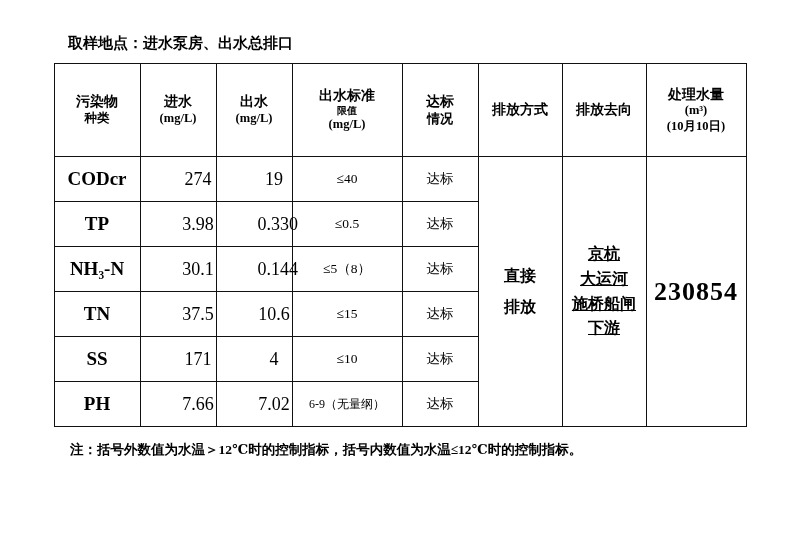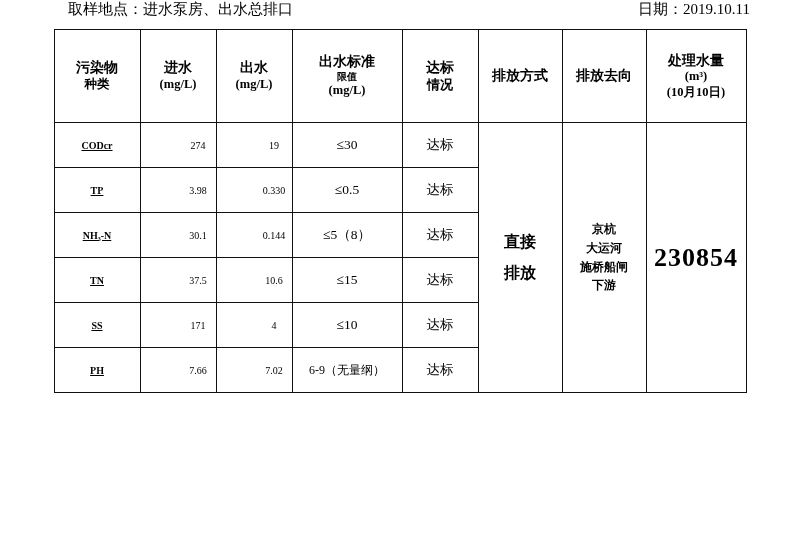"取样地点：进水泵房、出水总排口" .meta-row { font-weight: normal -> bold; margin-top: none -> 34px }
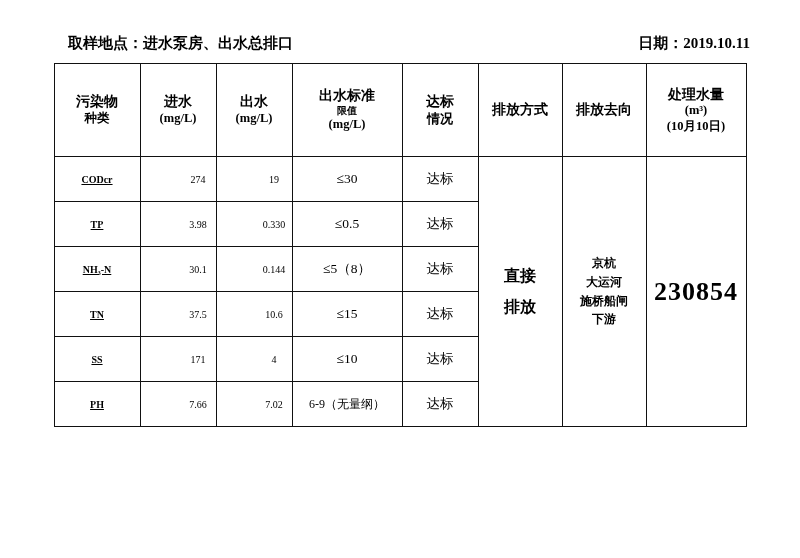"日期：2019.10.11" div.meta-right { html: <div>日期：2019.10.11</div> -> none }
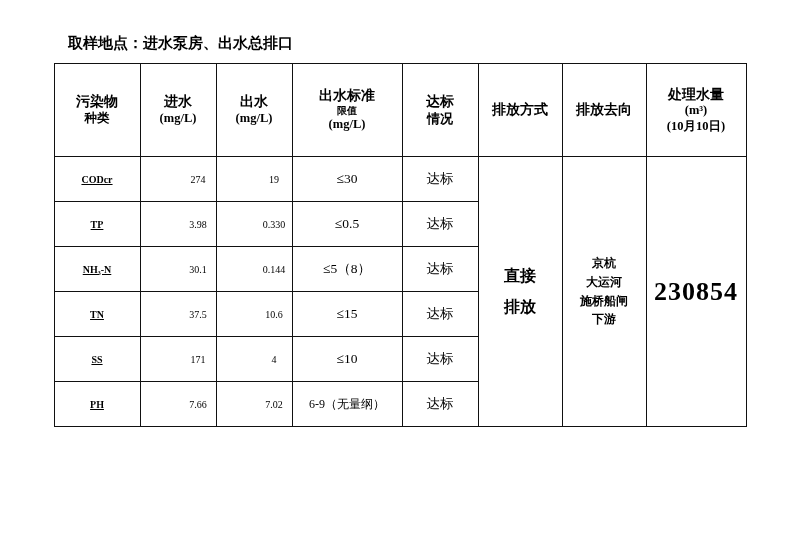"CODcr" tbody td.param { font-size: 10px -> 19px; text-decoration: underline -> none }
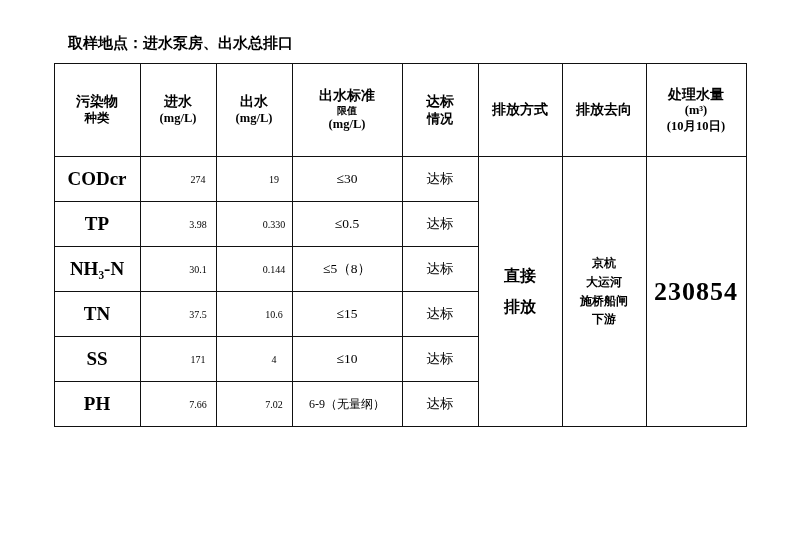"274" tbody td.val { font-size: 10px -> 18px }
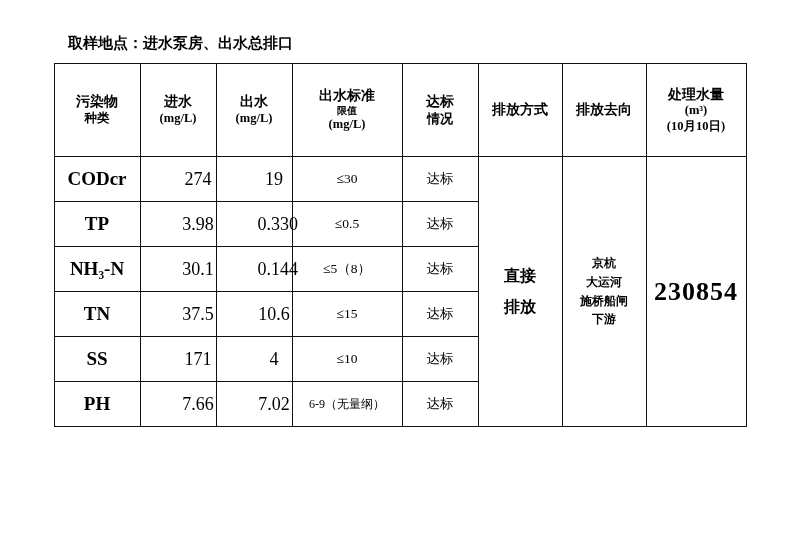"≤30" td.limit { text: 30 -> 40 }
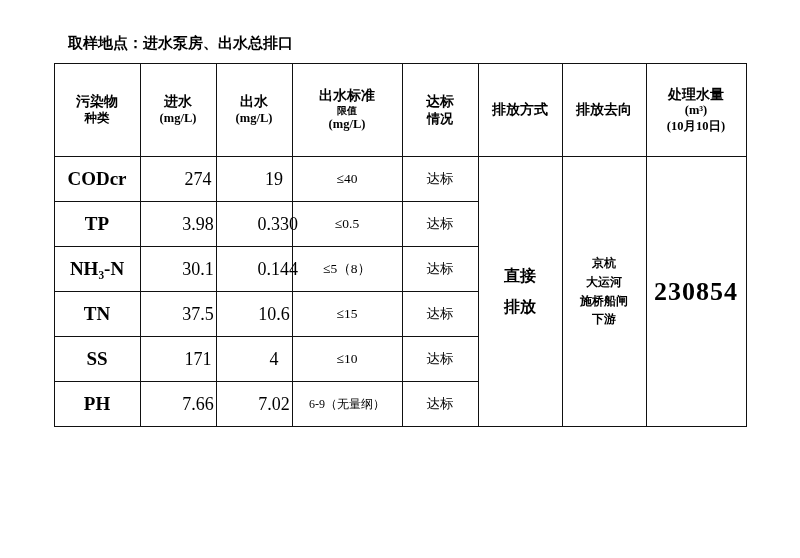"京杭" td.merged-dest { font-size: 12px -> 16px; text-decoration: none -> underline }
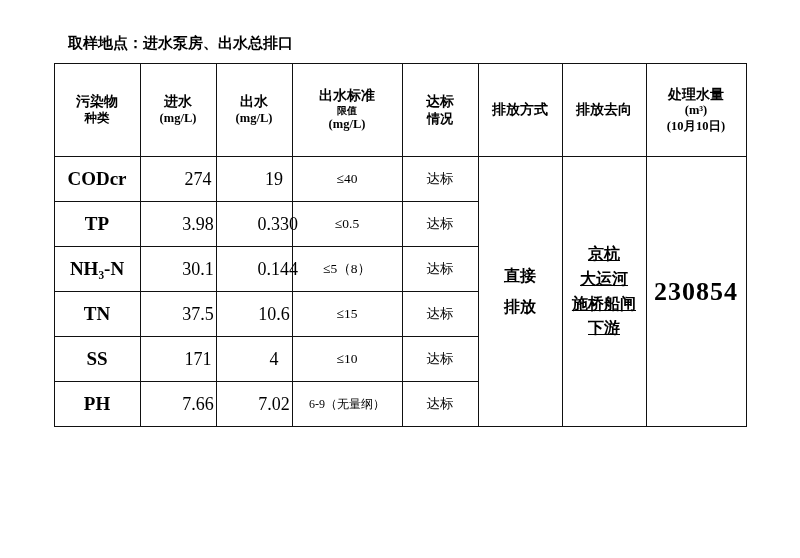"注：括号外数值为水温＞12℃时的控制指标，括号内数值为水温≤12℃时的控制指标。" div.note { html: none -> <div>注：括号外数值为水温＞12℃时的控制指标，括号内数值为水温≤12℃时的控制指标。</div> }
